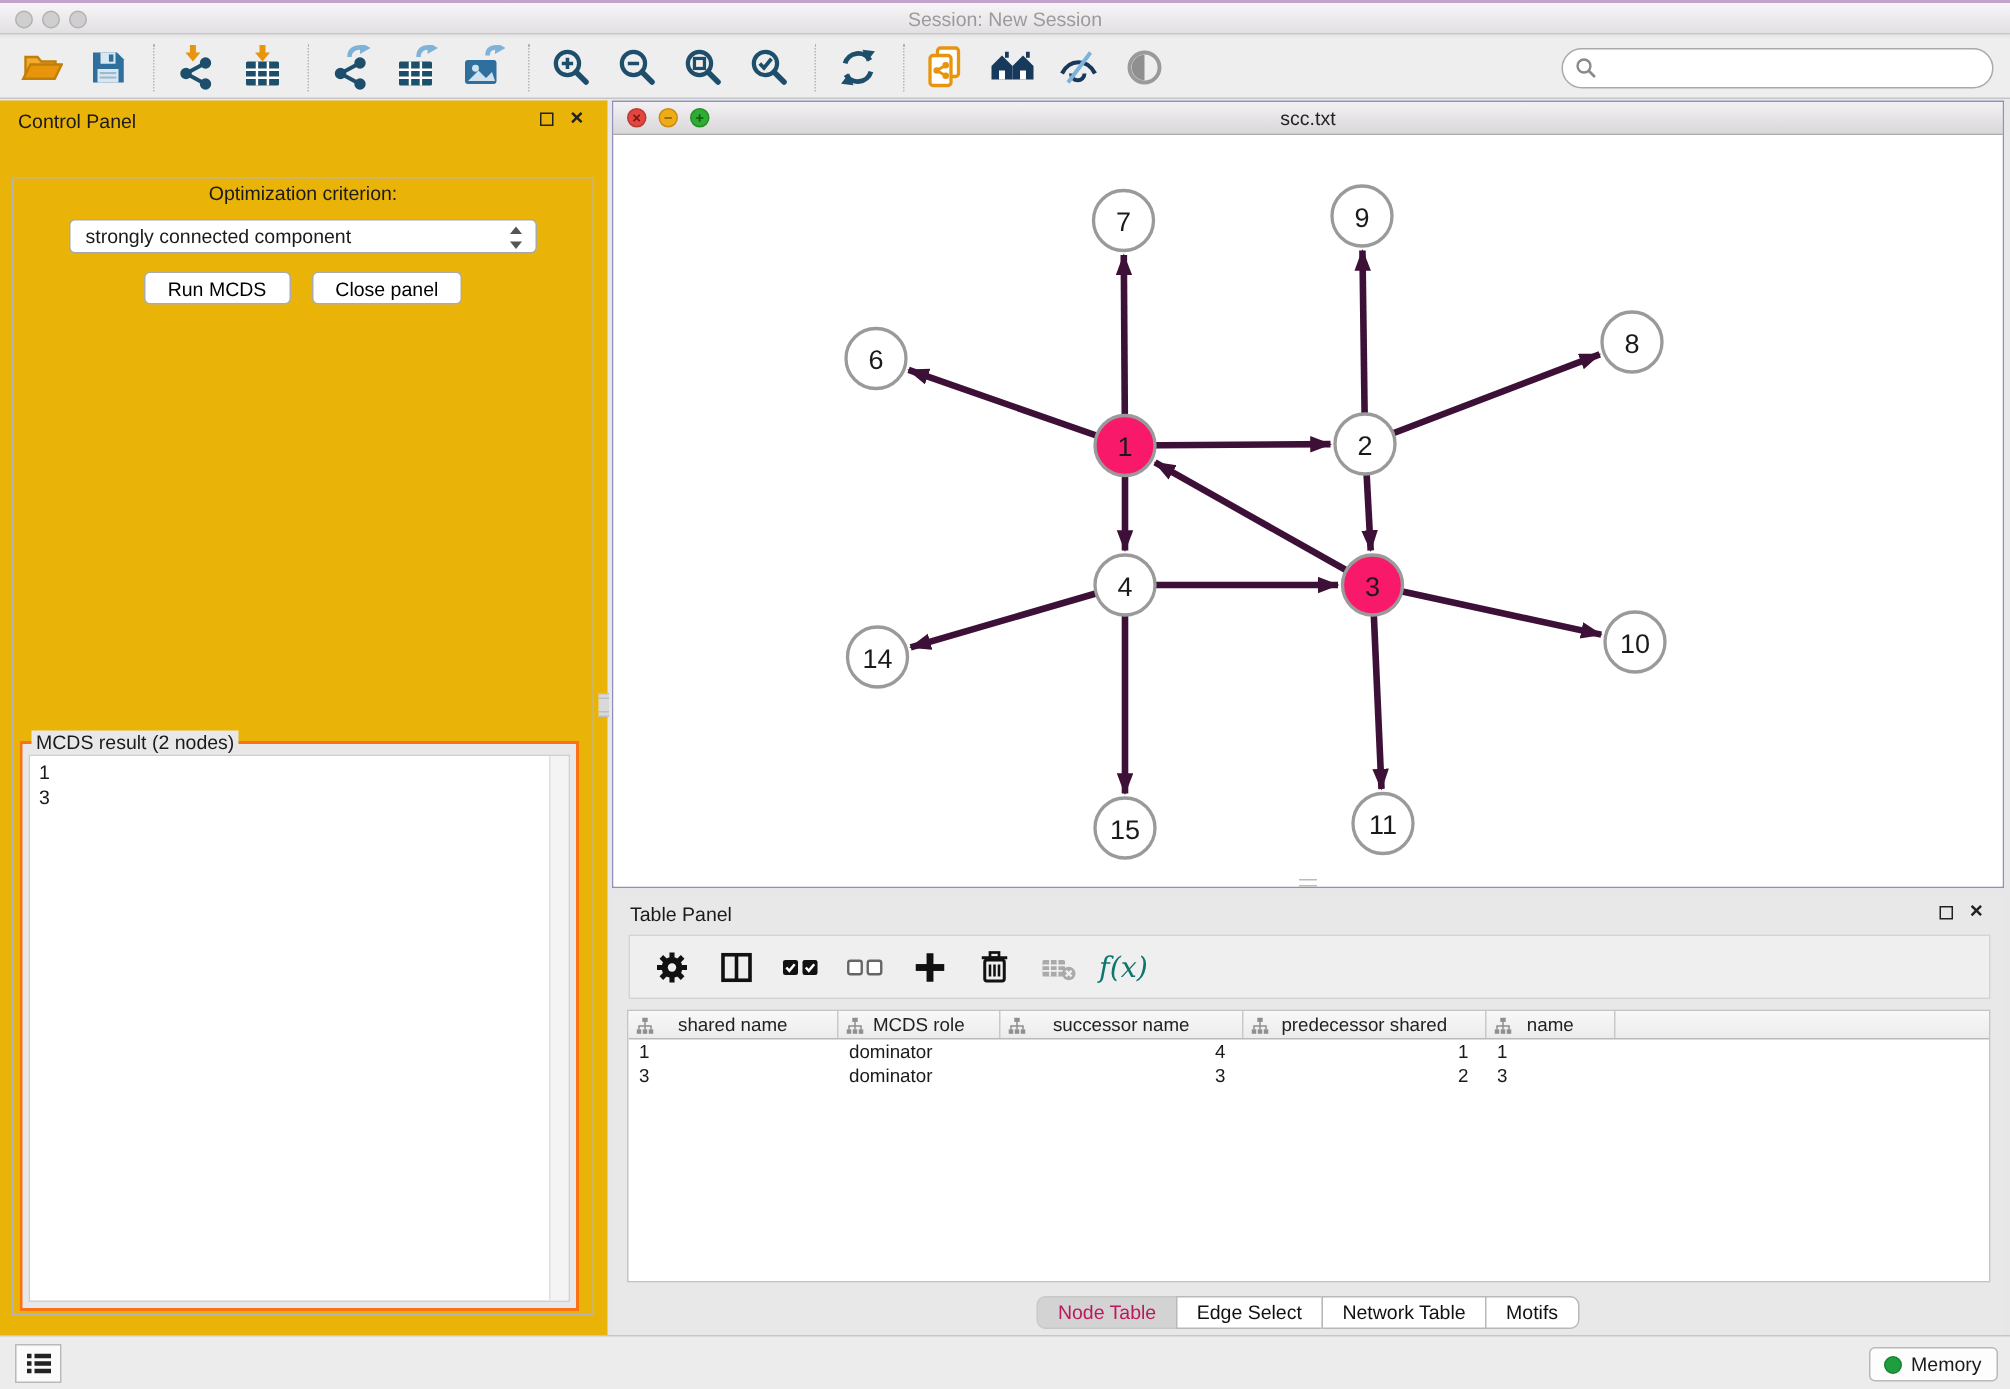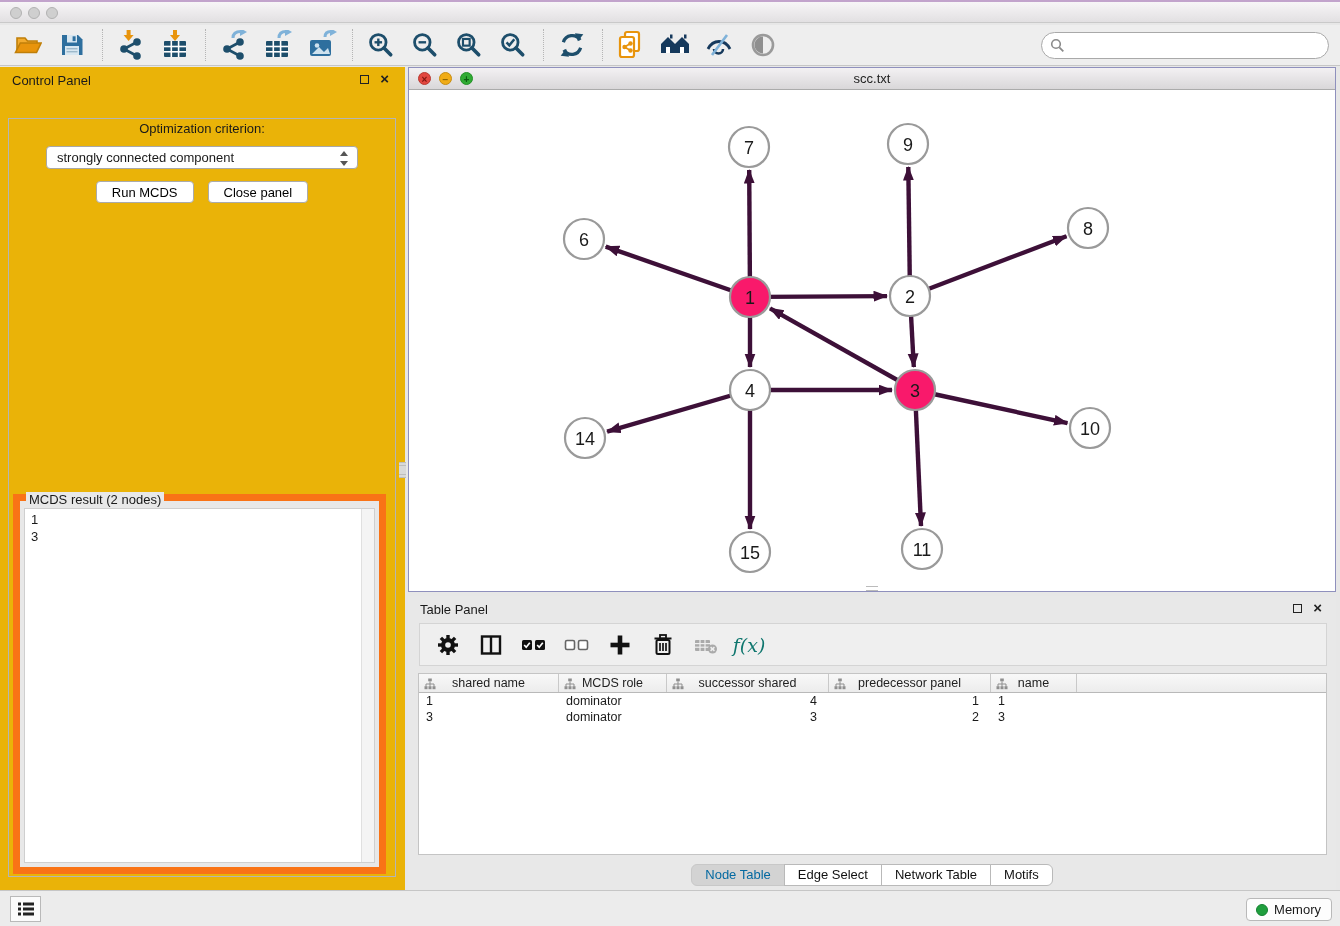"Session: New Session" div.app-title { html: none -> <div>Session: New Session</div> }
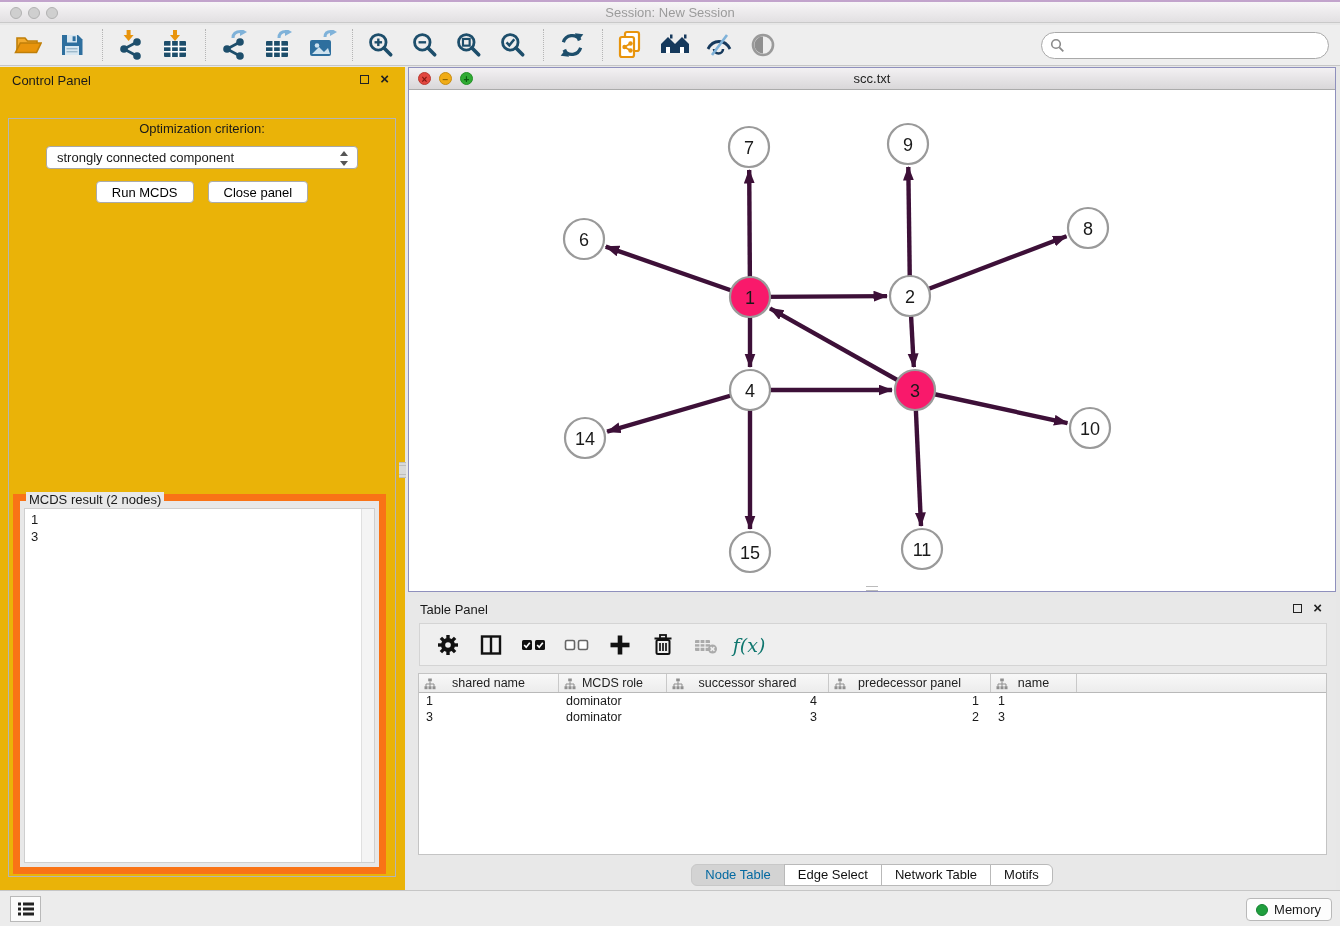"MCDS result (2 nodes)" .result-fieldset { border: 7px solid #f97316 -> 2px solid #f97316 }
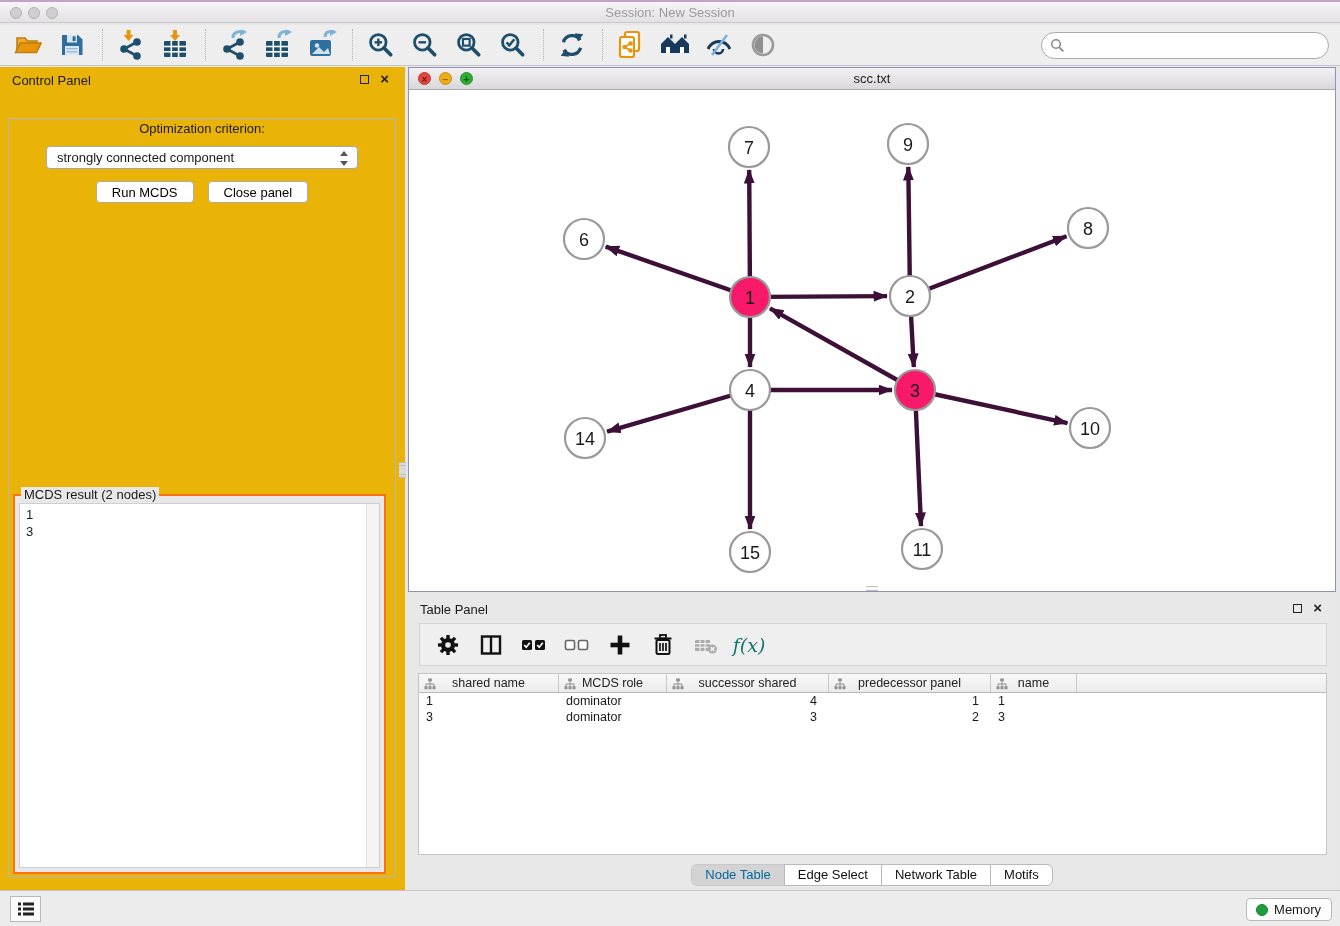"successor shared" span { text: shared -> name }
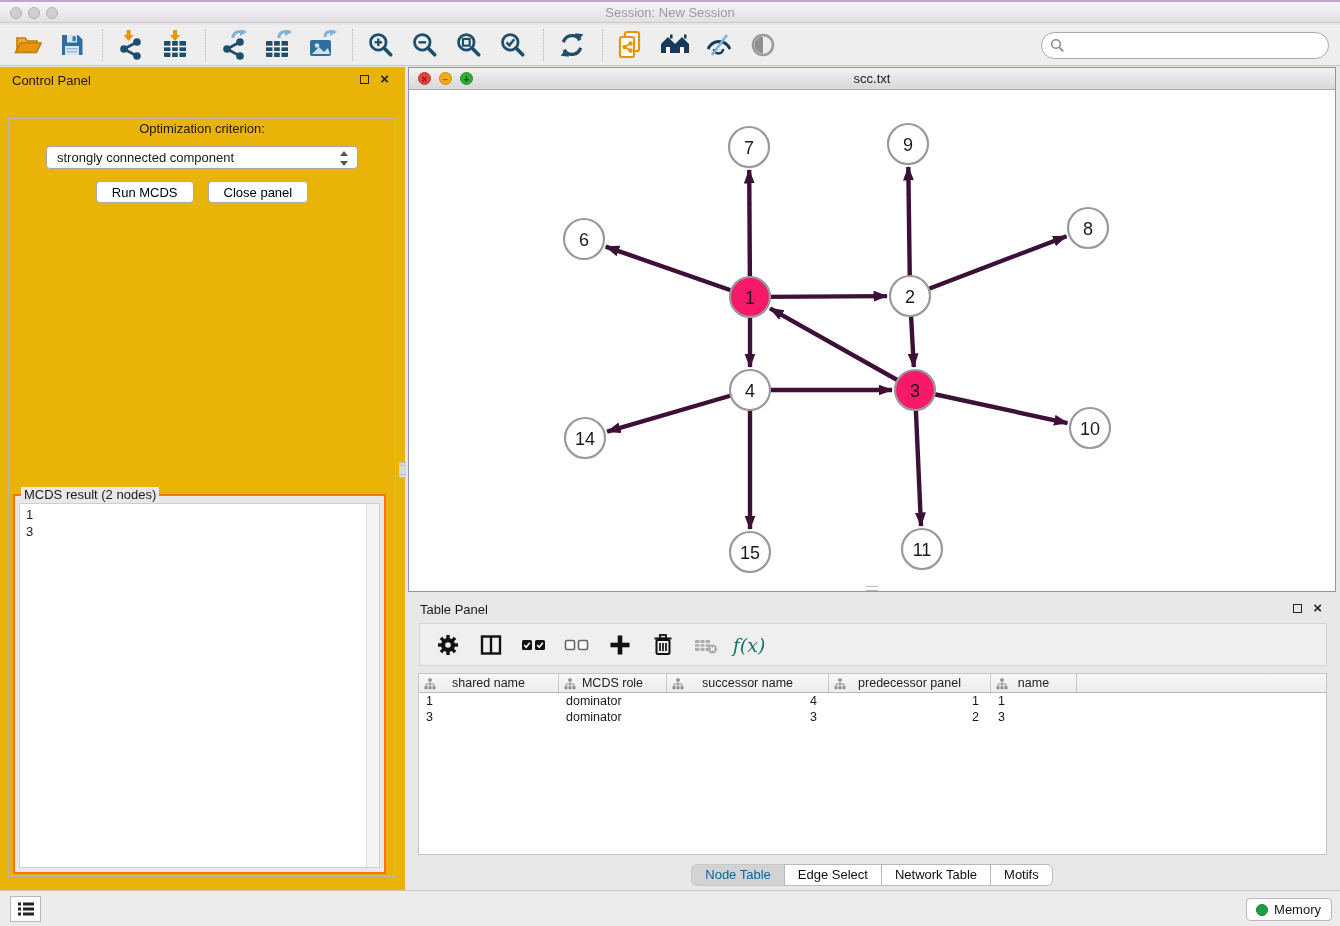"predecessor panel" span { text: panel -> shared }
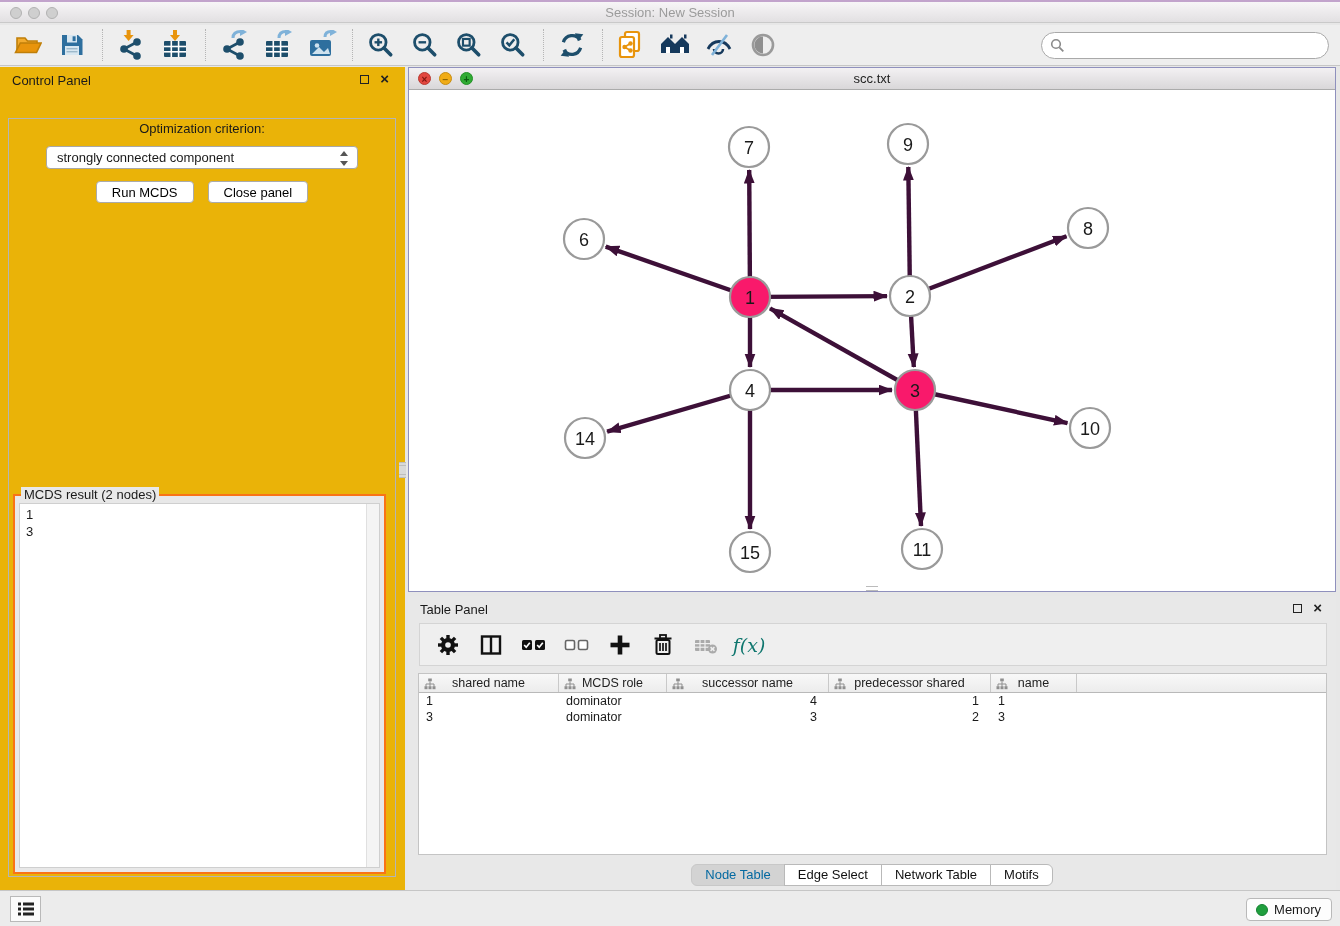"Node Table" .tp-tabs .seg-tab.active { color: #0369a1 -> #be185d }
